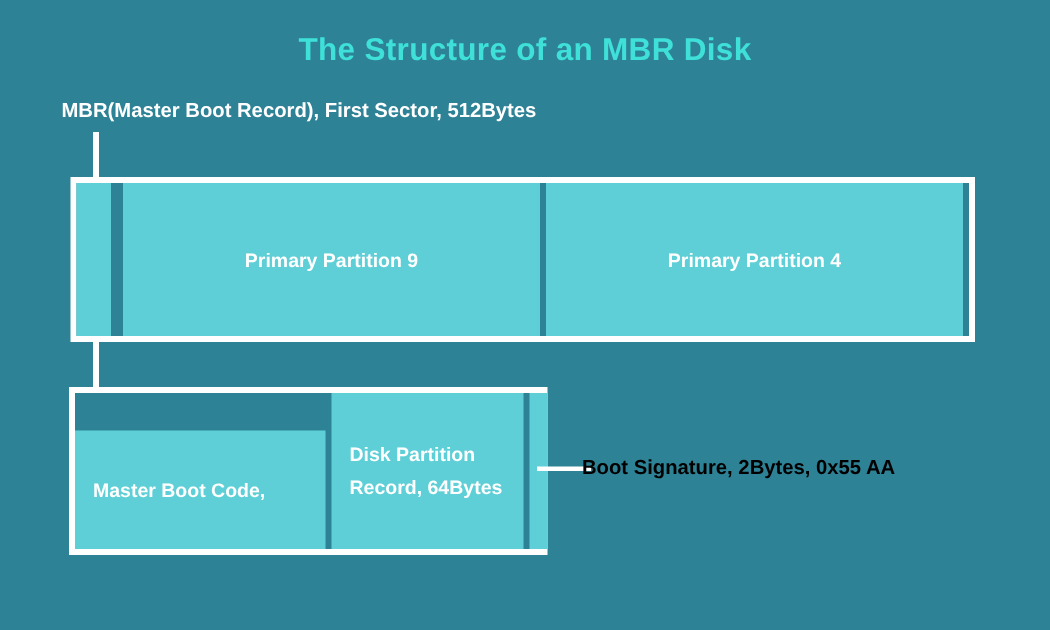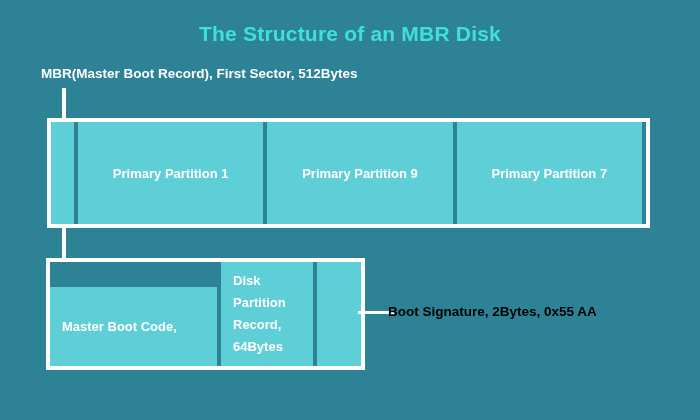"Primary Partition 1" div.cell { html: <div>Primary Partition 1</div> -> none }
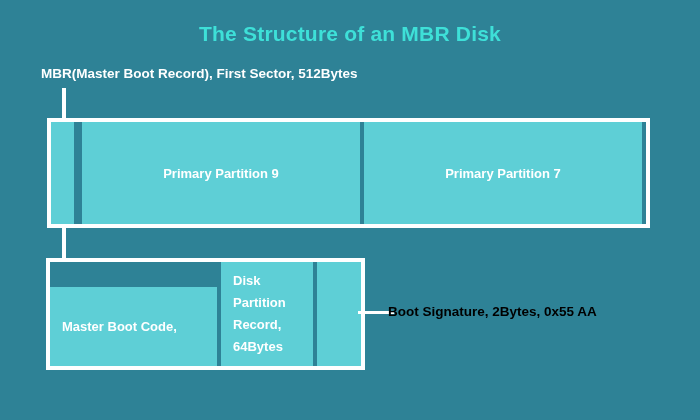"Primary Partition 7" div.cell { text: 7 -> 4 }
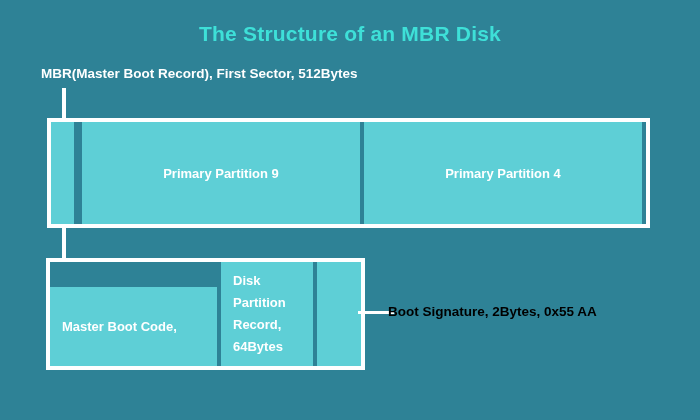"Disk Partition" .cell-parttable { width: 92px -> 128px }
